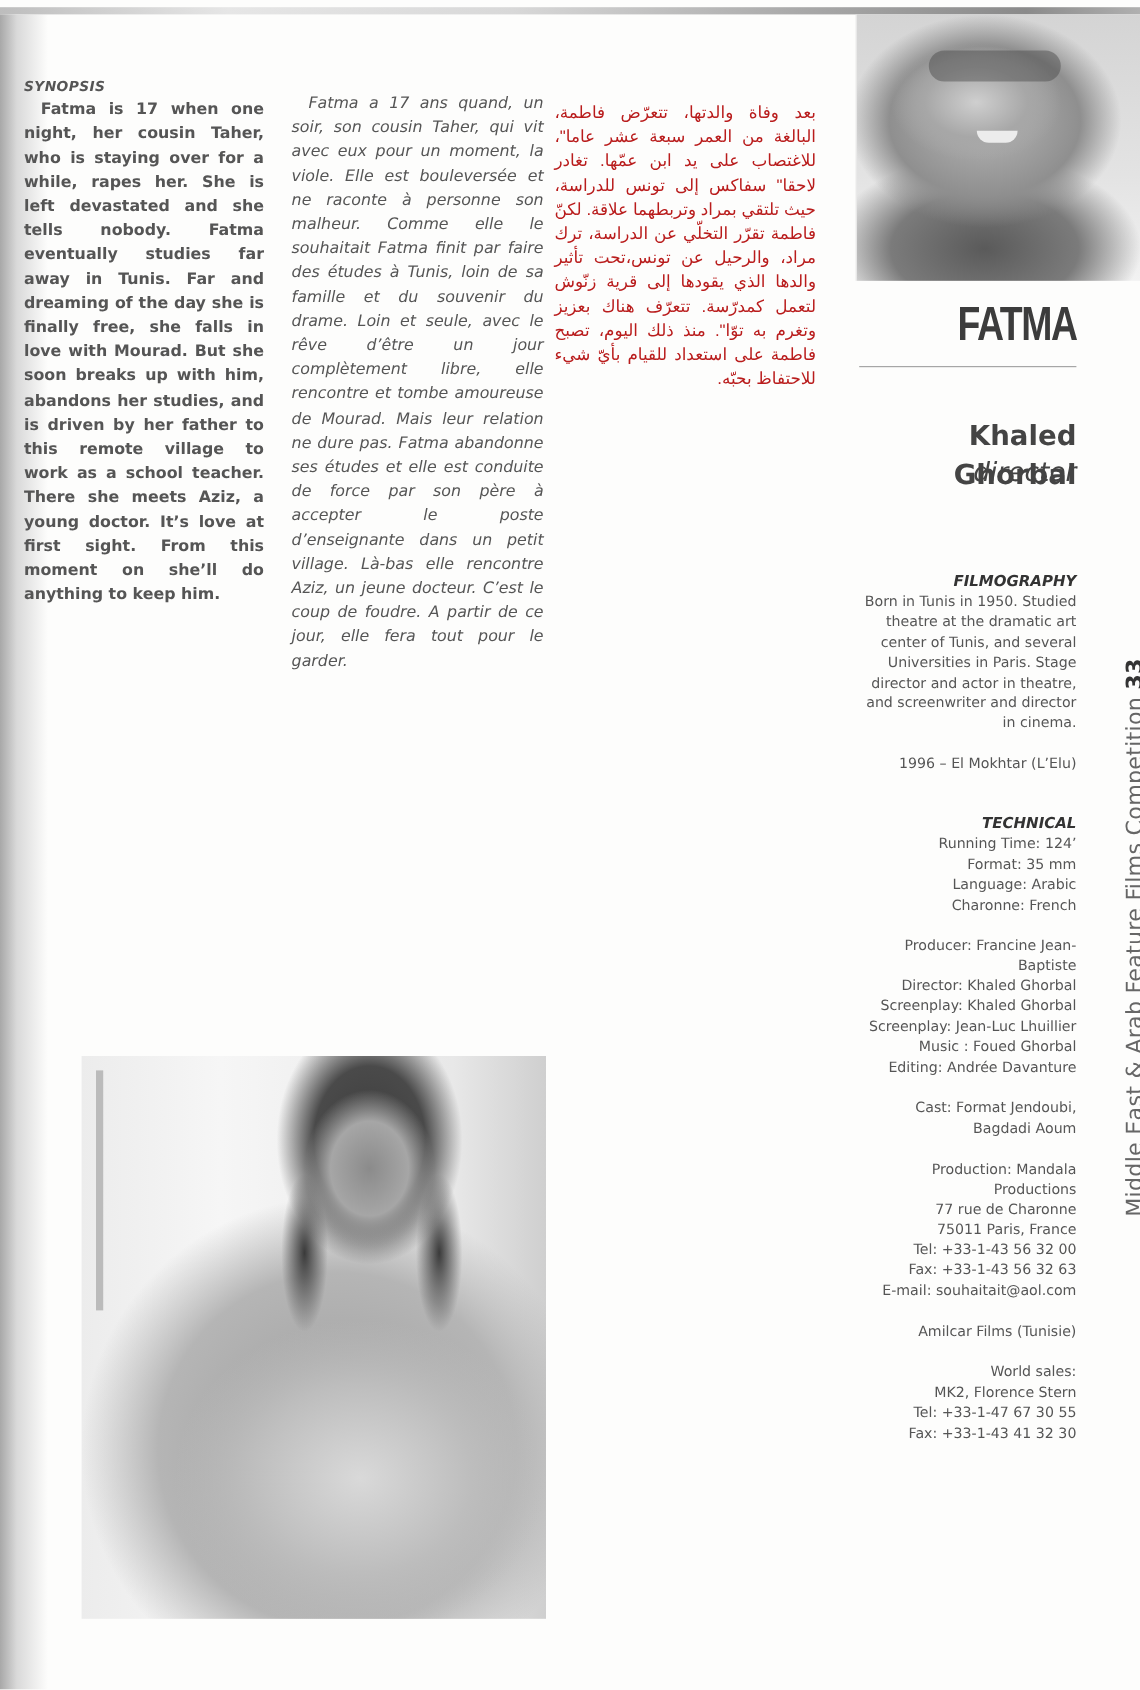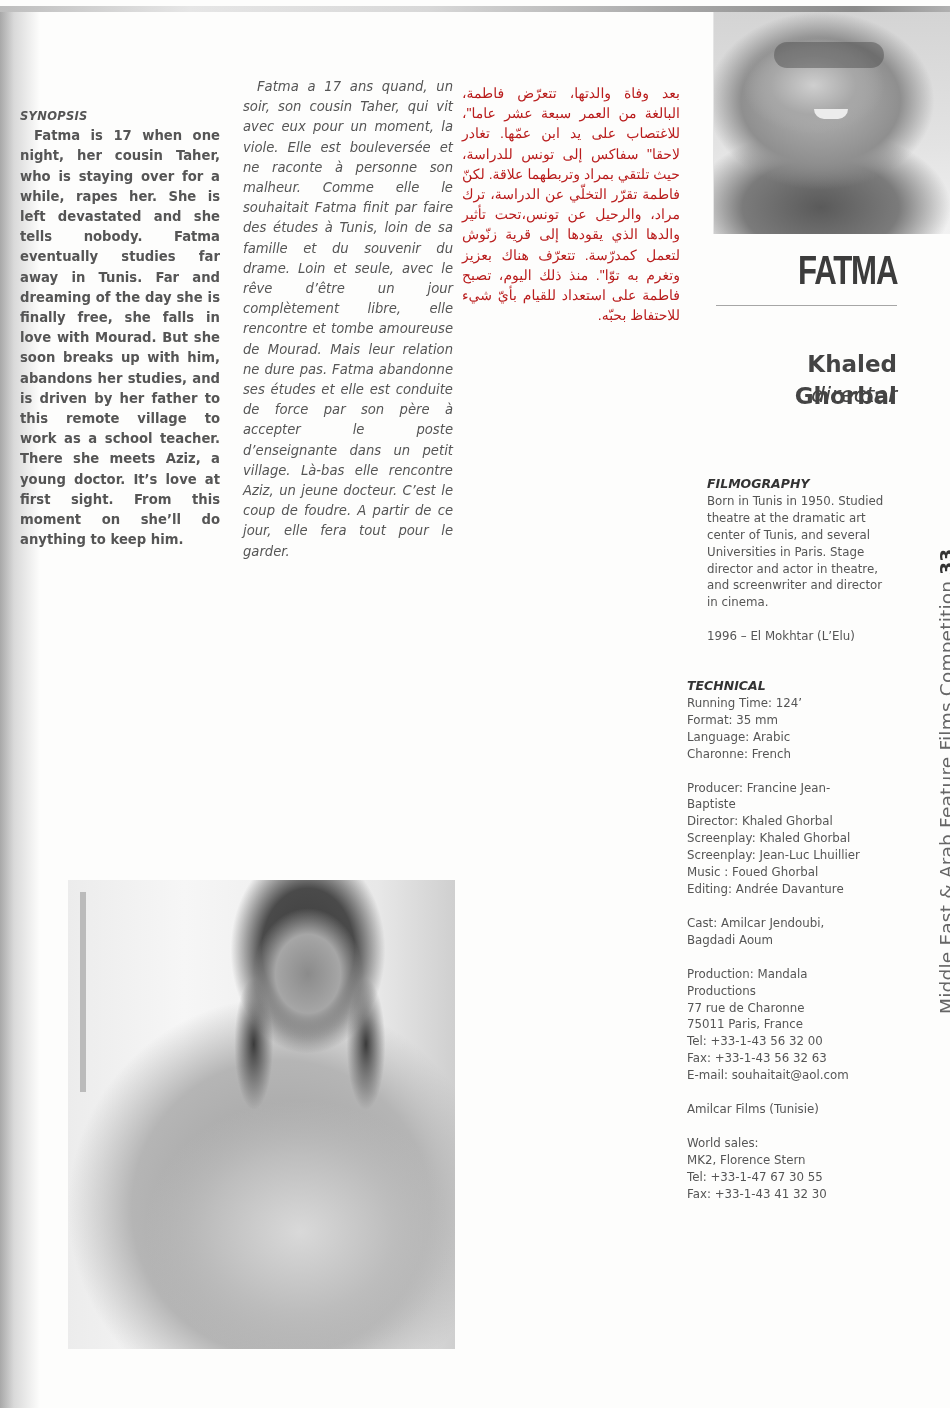"SYNOPSIS" .synopsis .head { margin-top: 44px -> none }
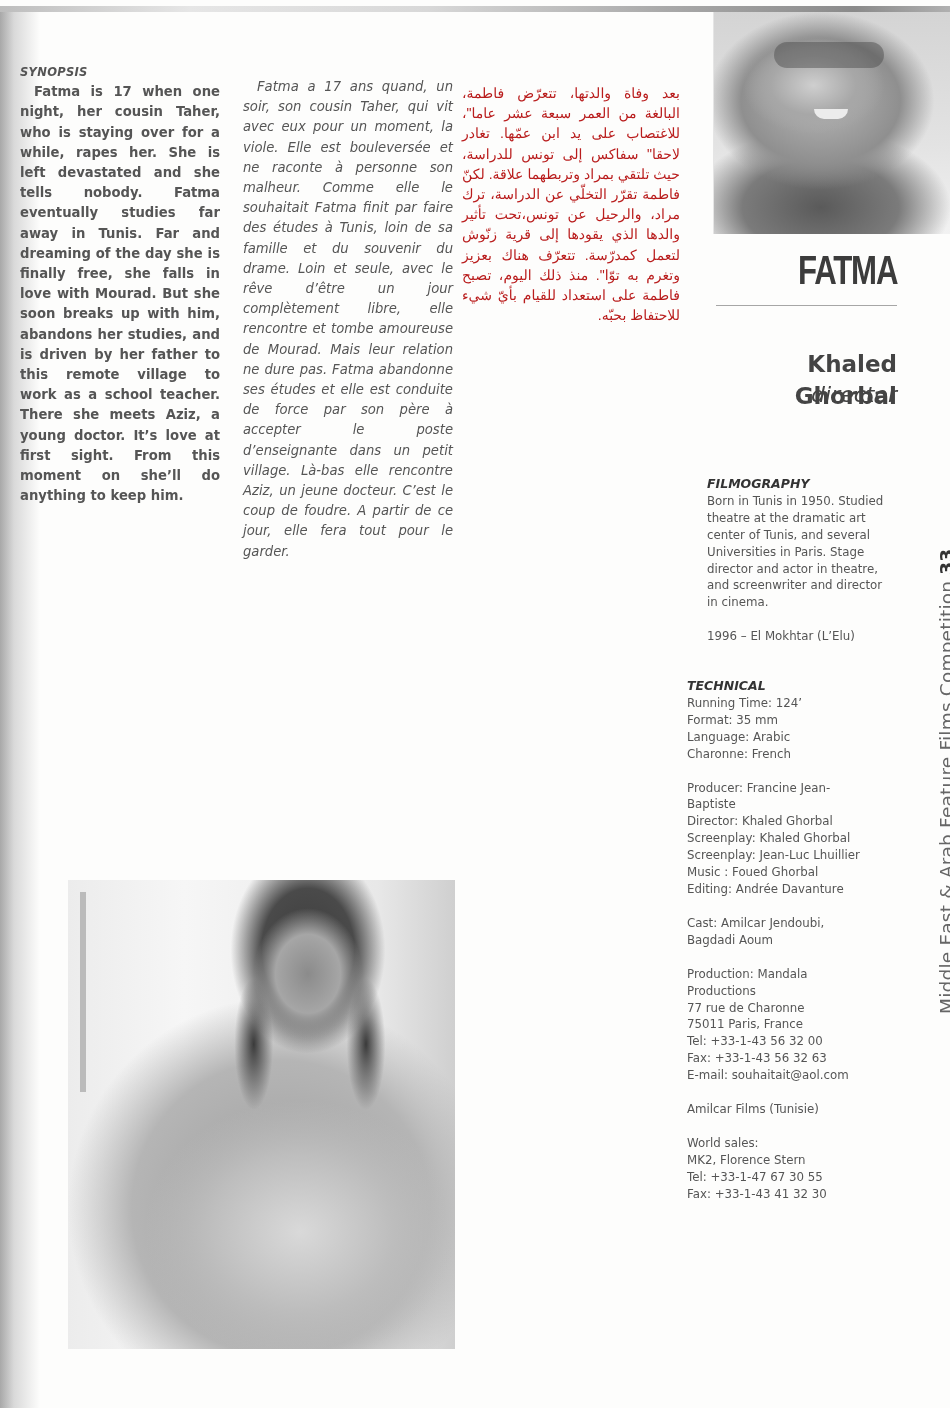"FILMOGRAPHY" .info { text-align: left -> right }
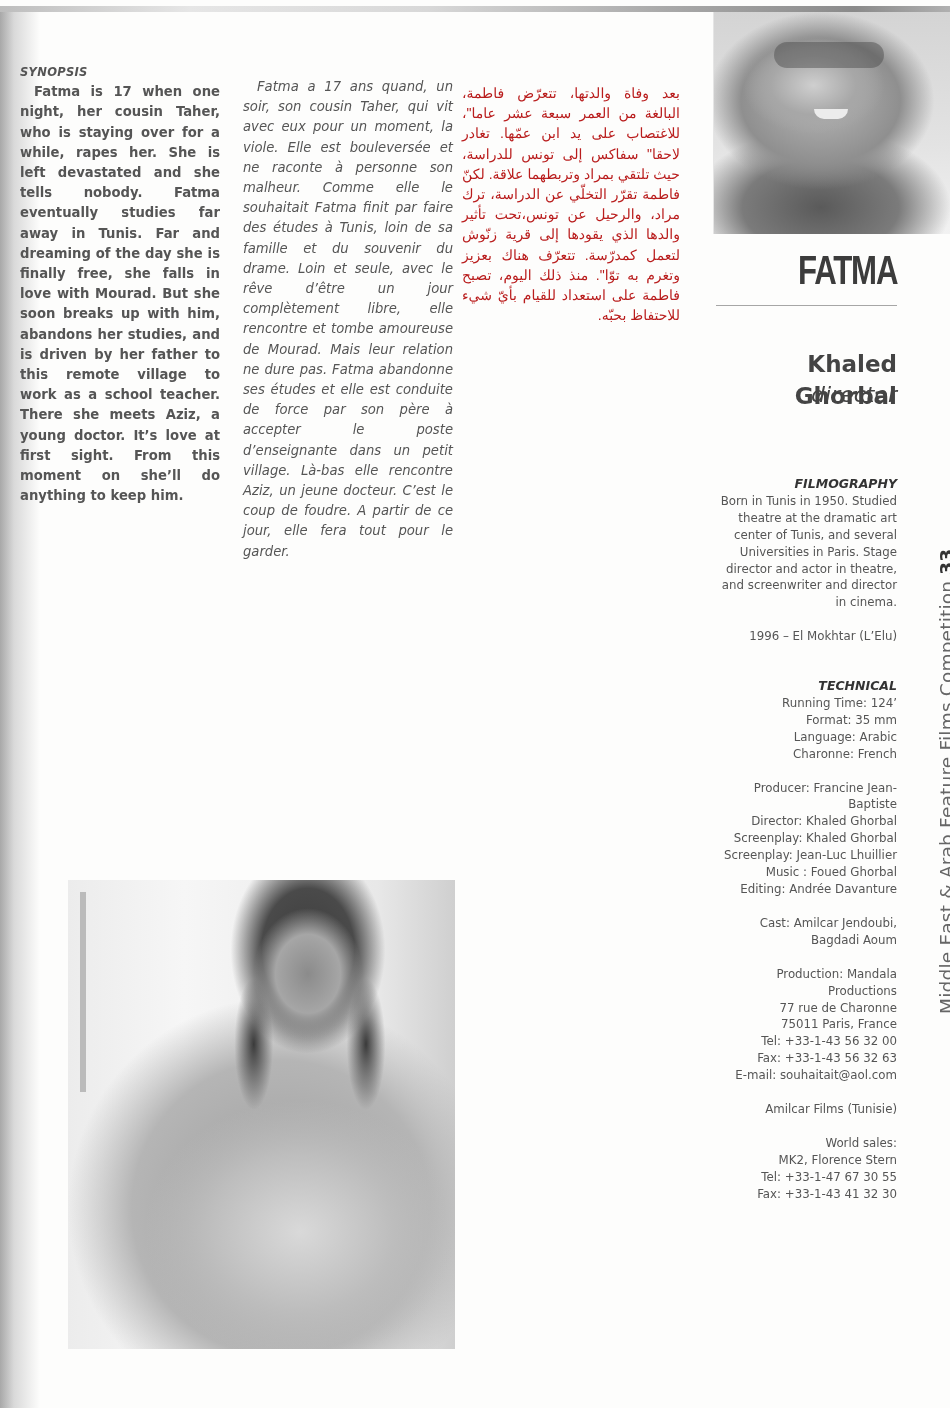"Cast: Amilcar Jendoubi," div { text: Amilcar -> Format }
